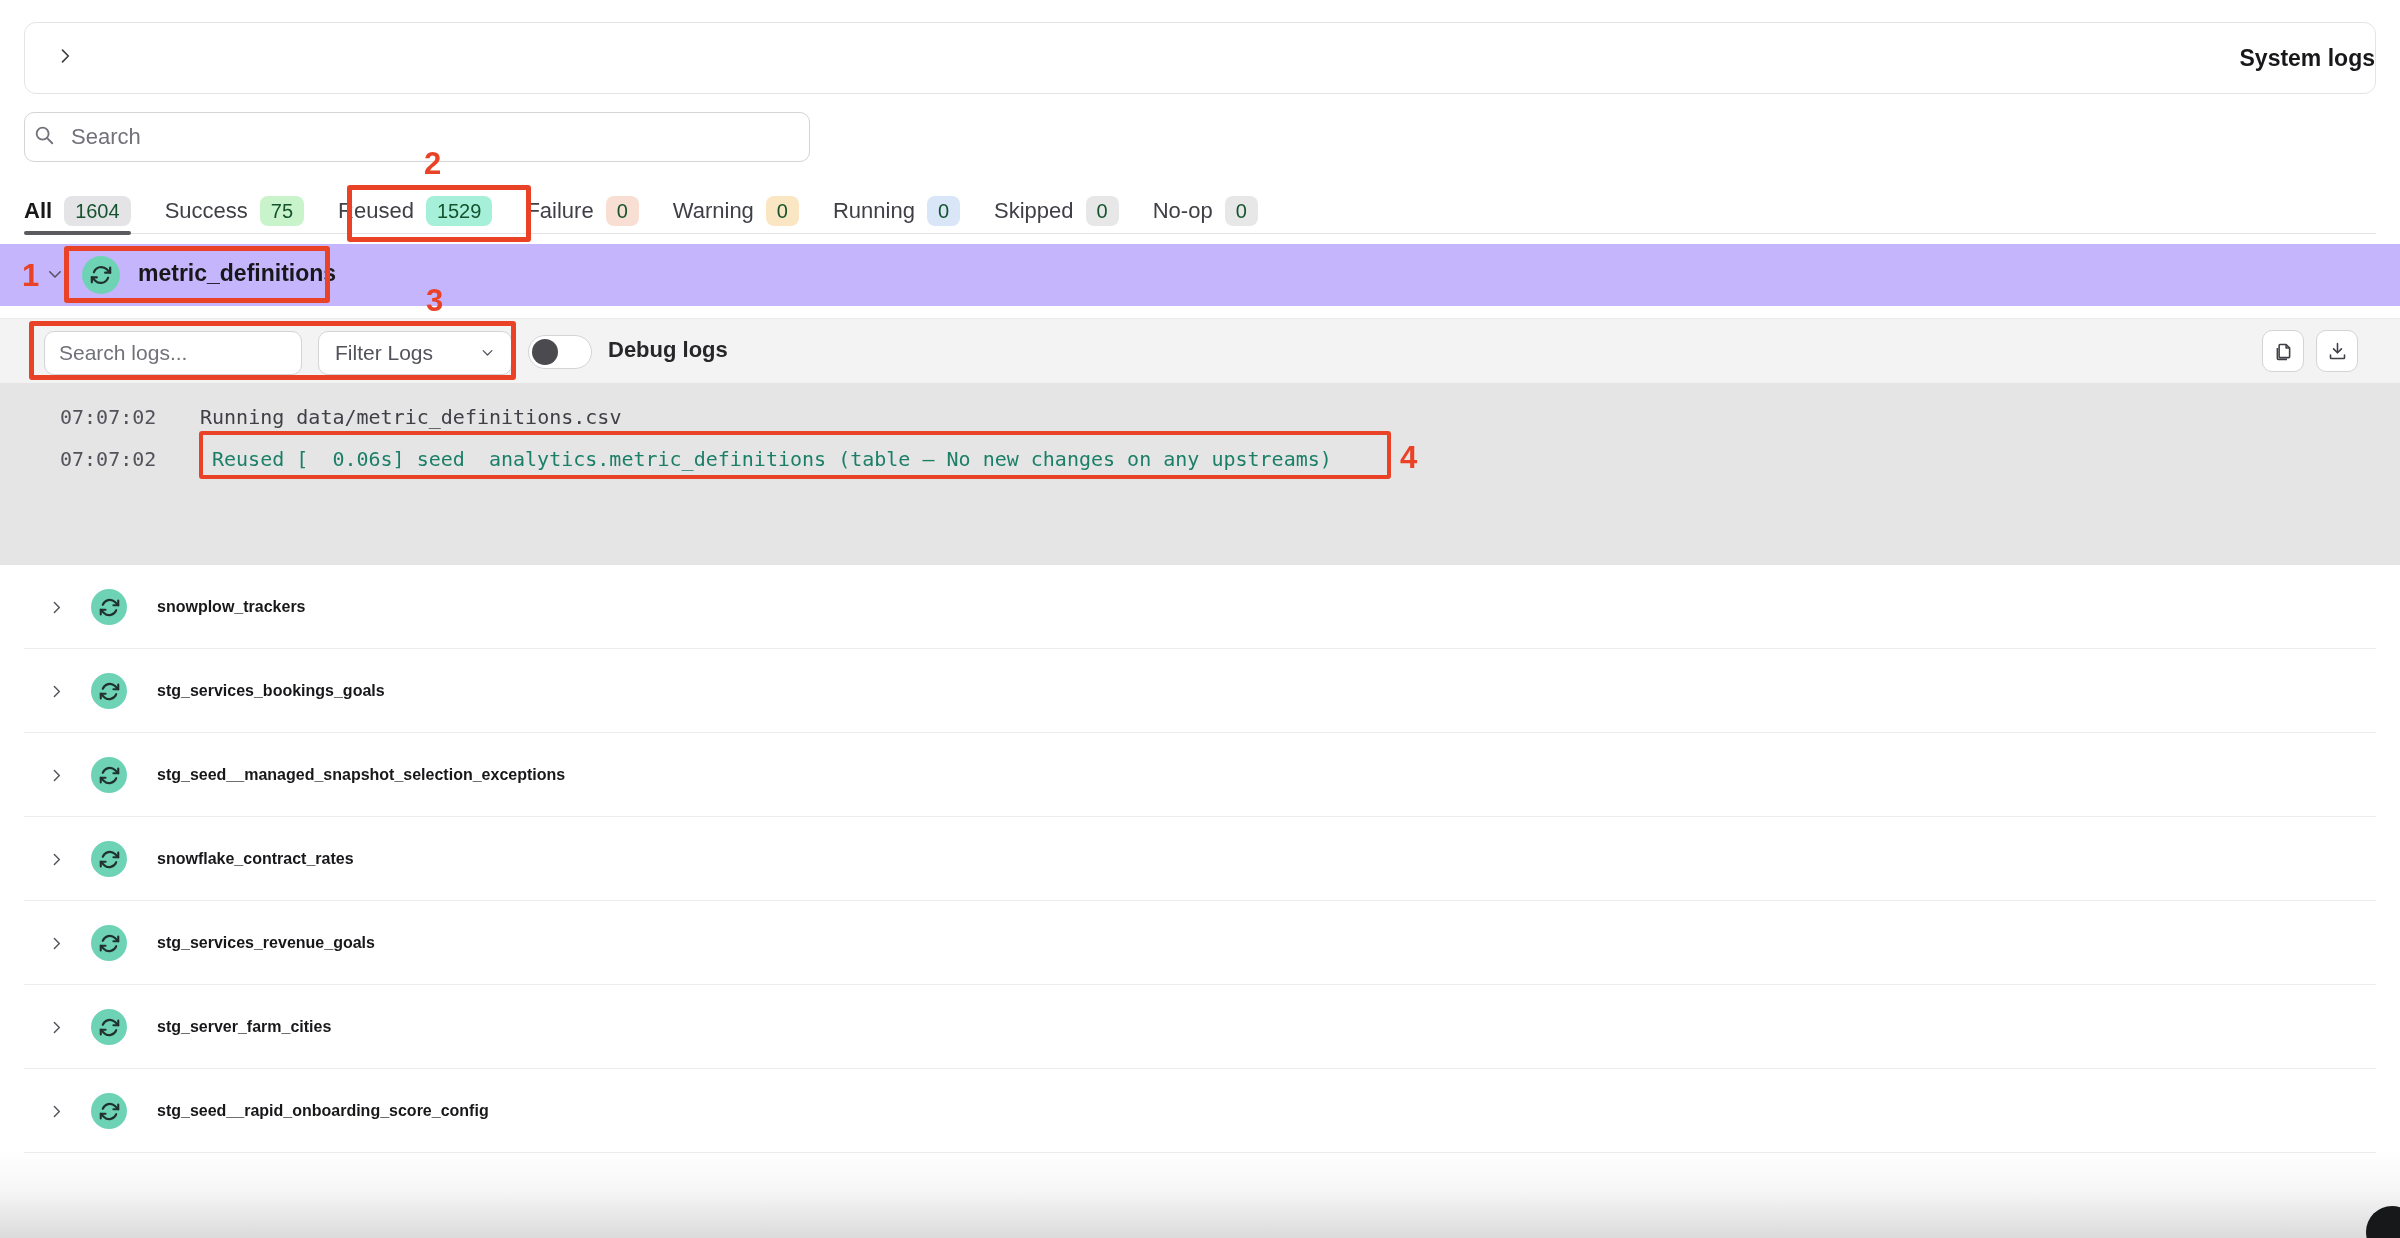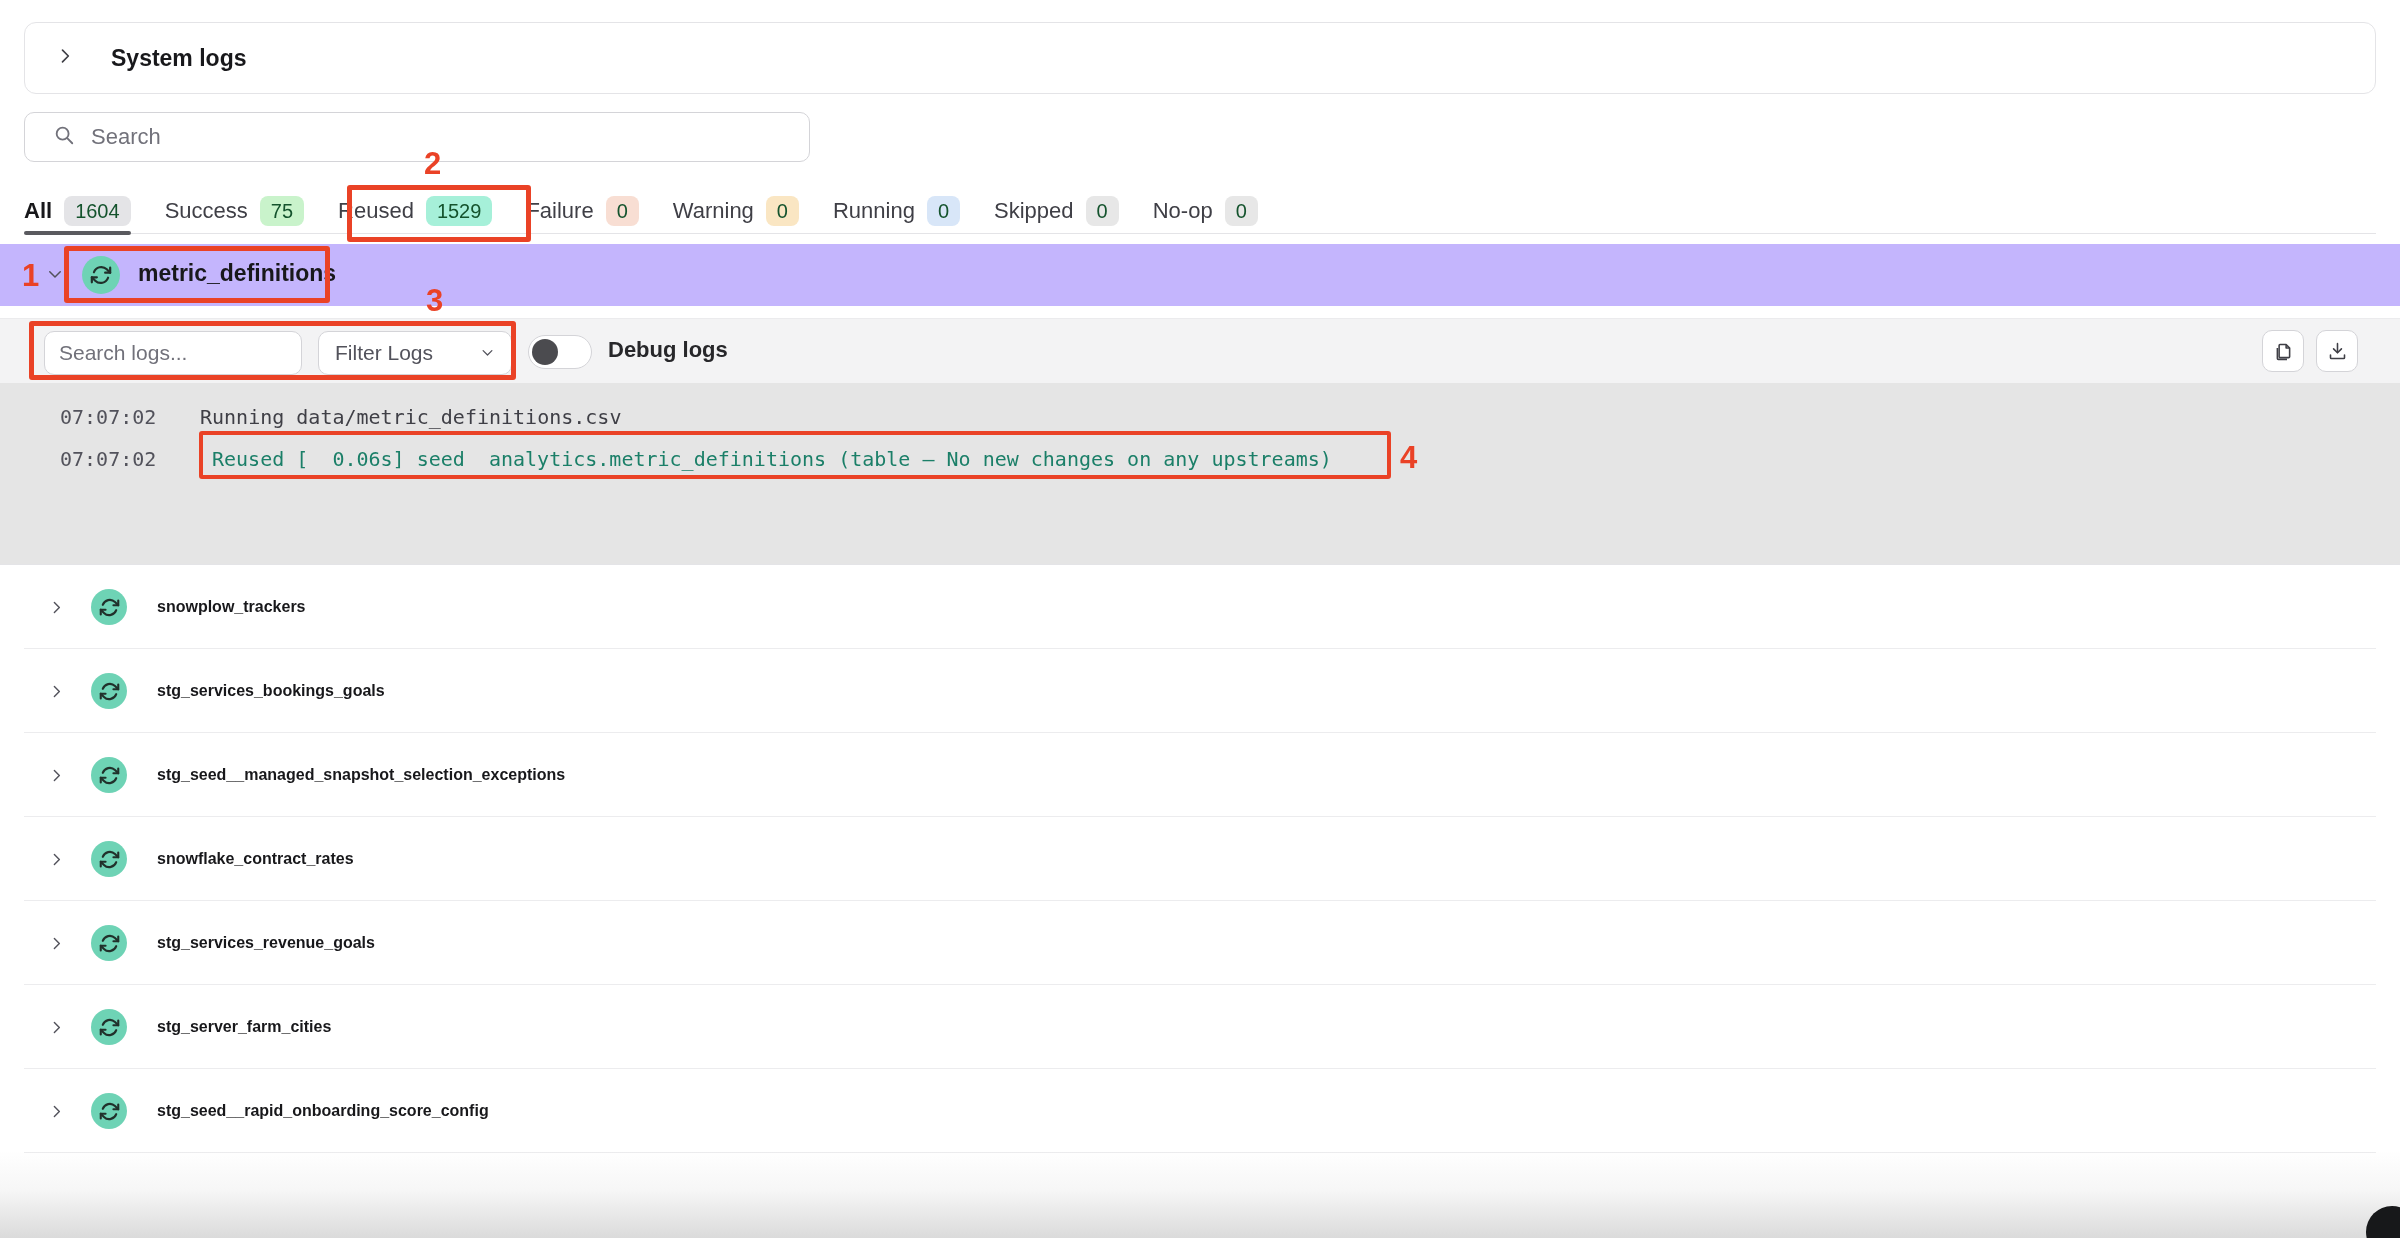"System logs" .header-card { justify-content: none -> space-between }
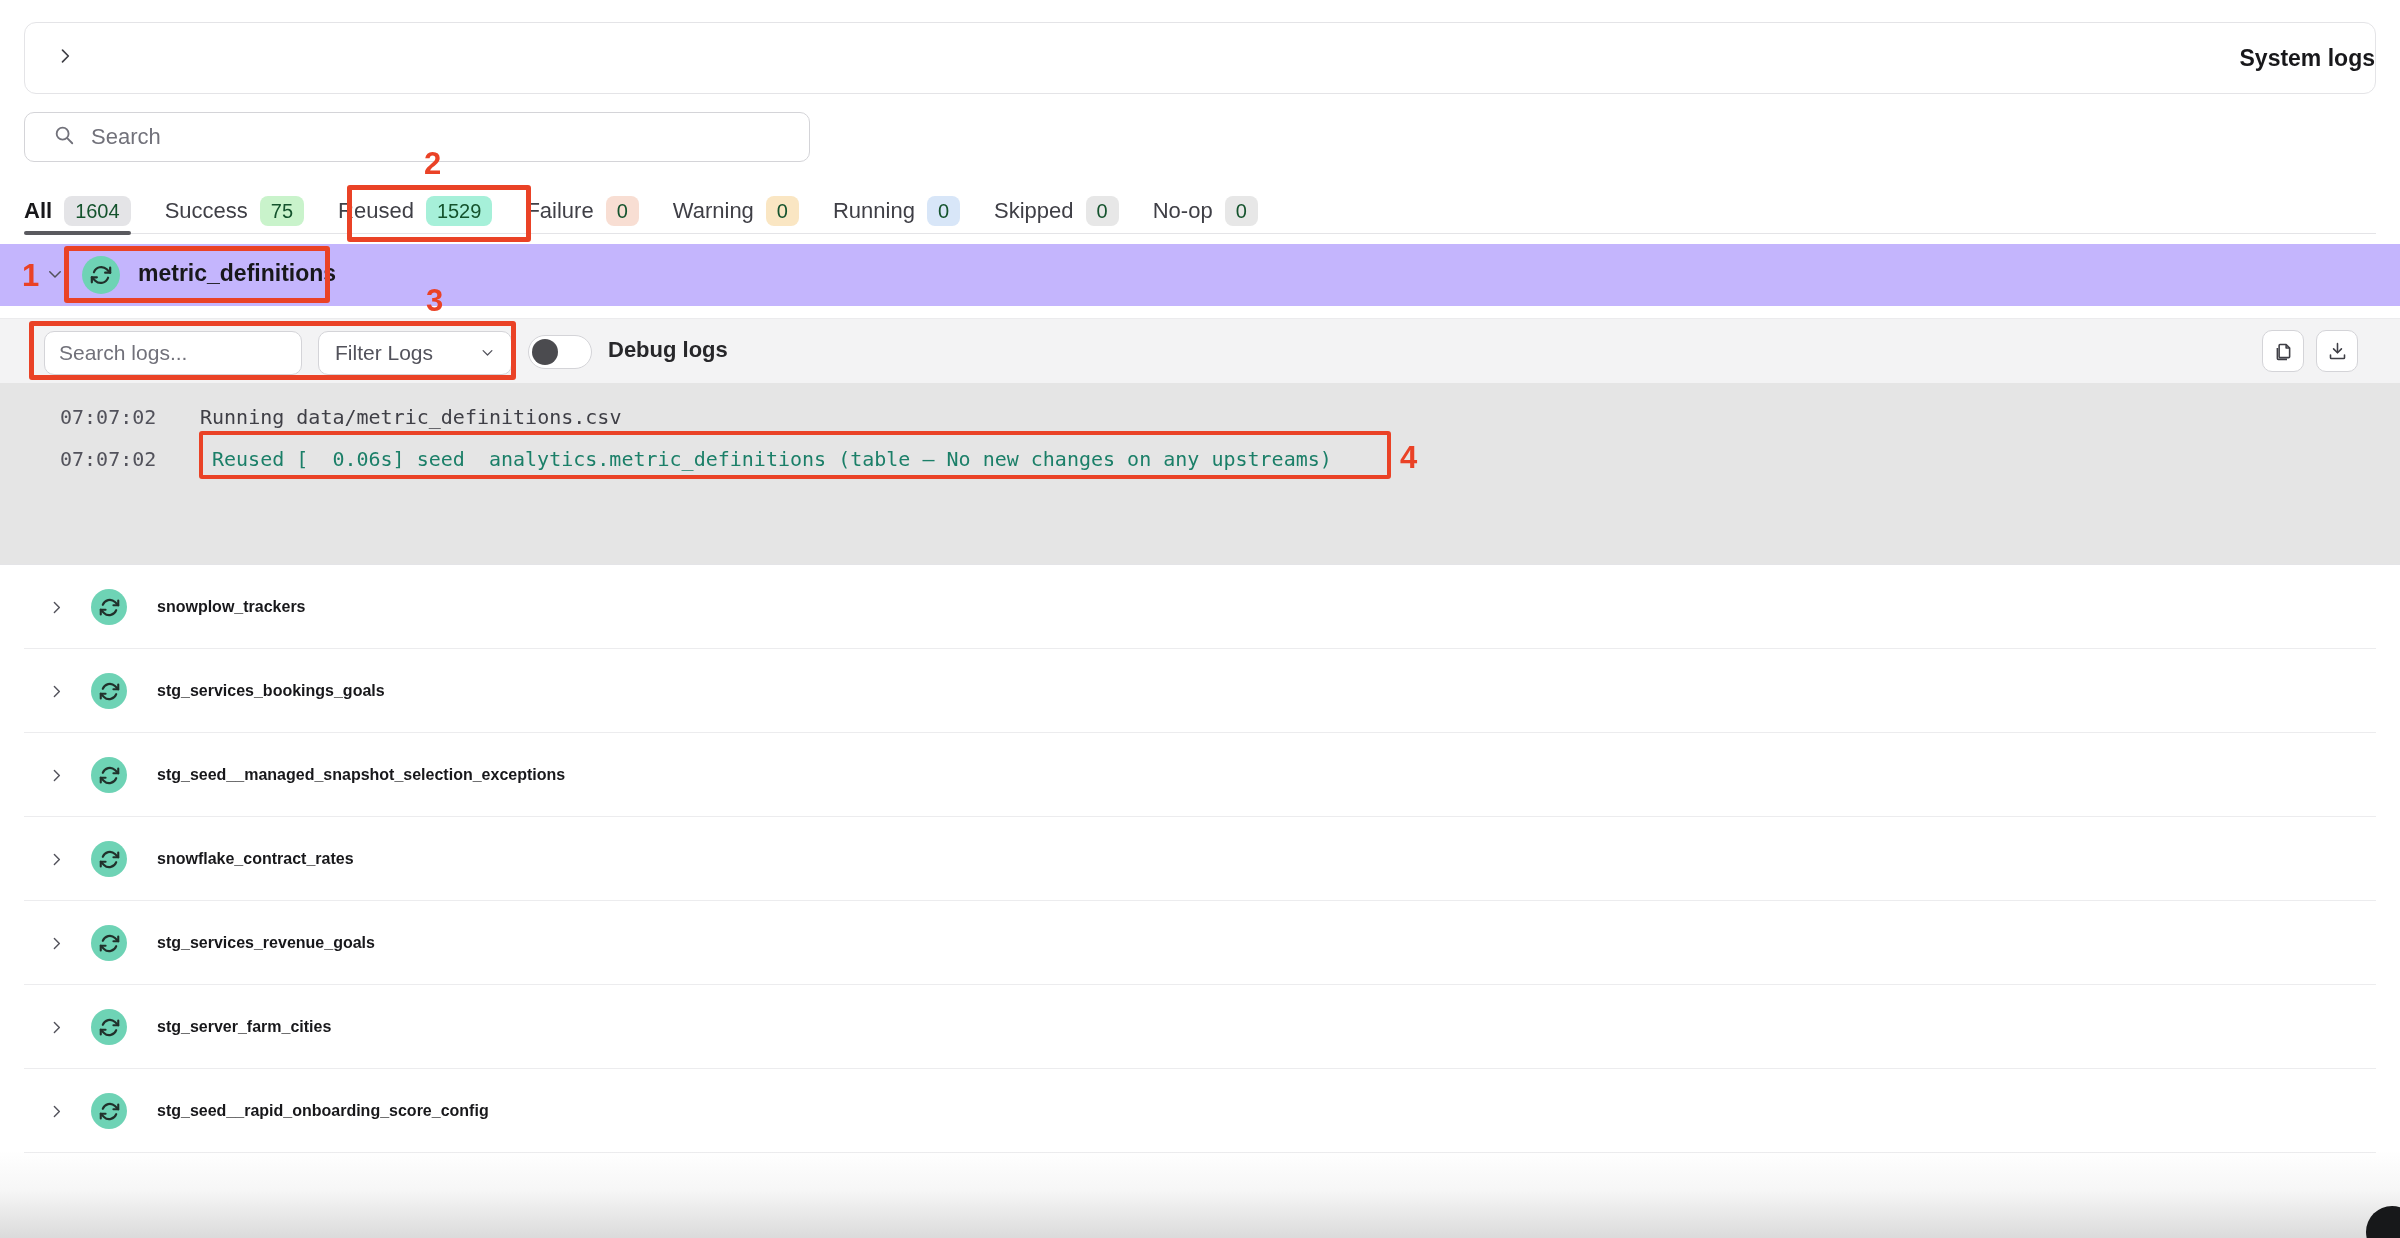"Search" .search-box { padding: 0 28px -> 0 8px }
